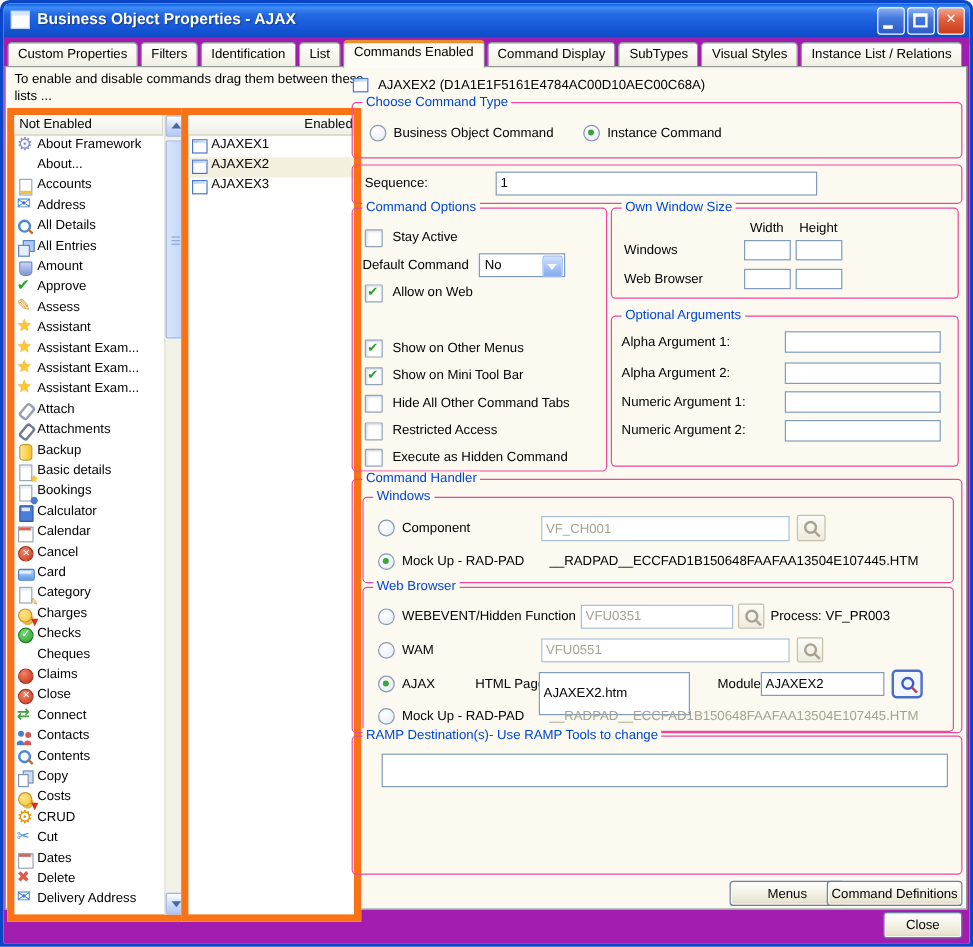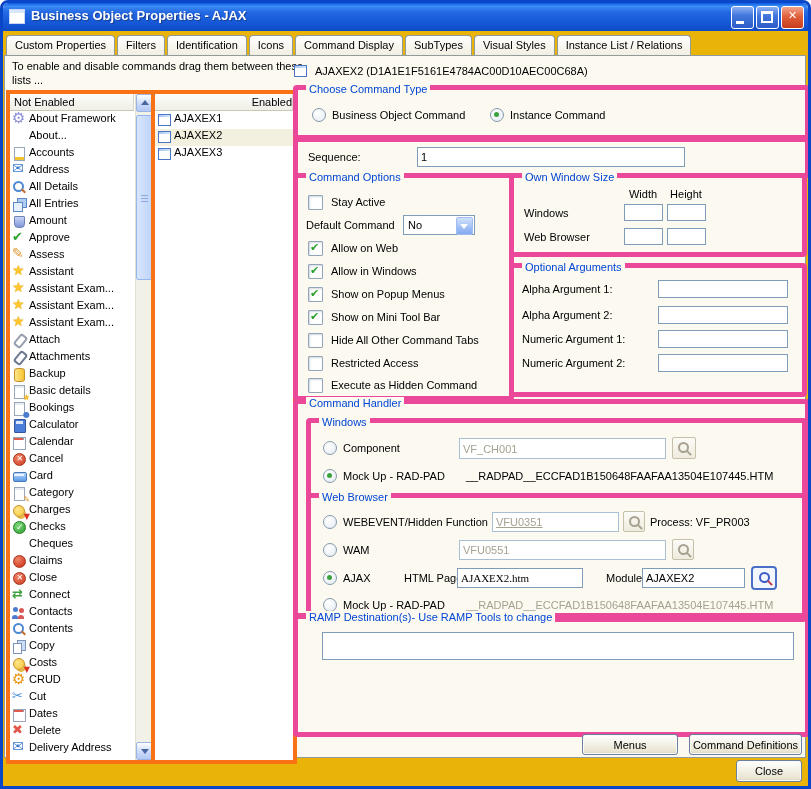"Custom Properties" .client { background: #eab308 -> #a21caf }
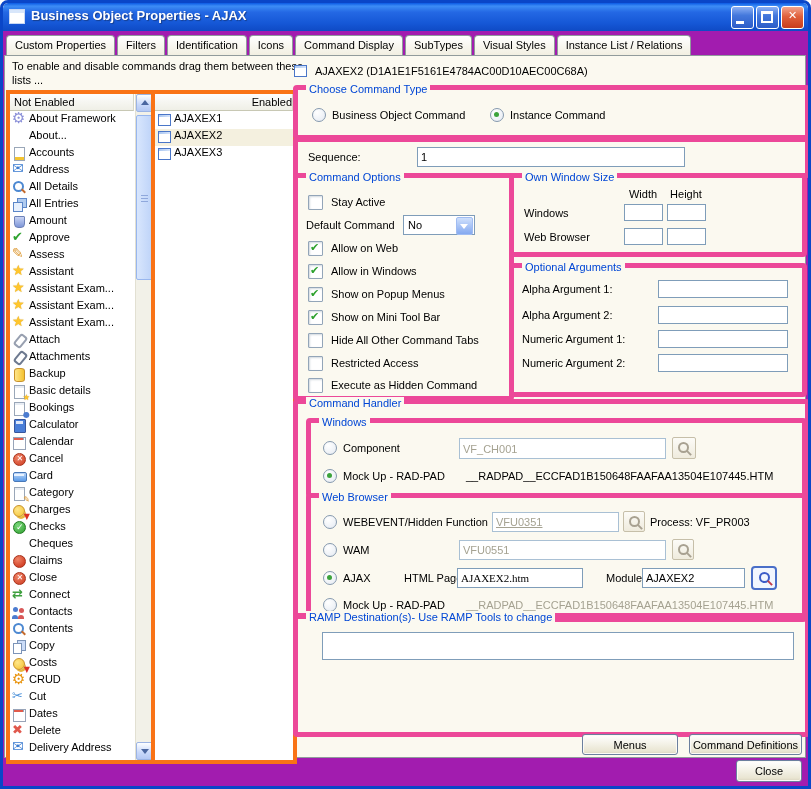"Icons" span.tab { text: Icons -> List }
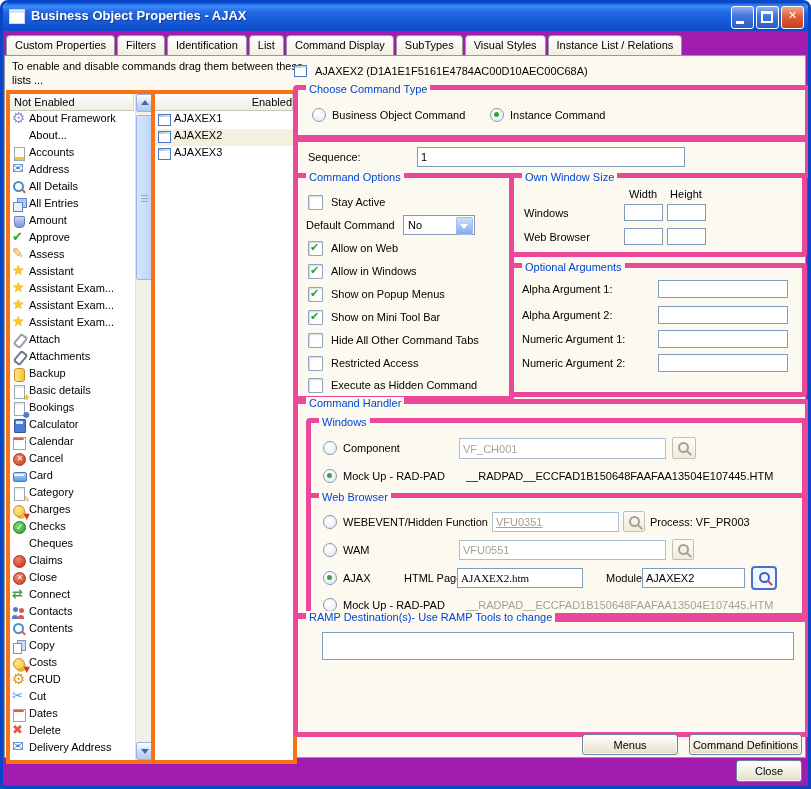"Commands Enabled" span.tab { html: none -> <span>Commands Enabled</span> }
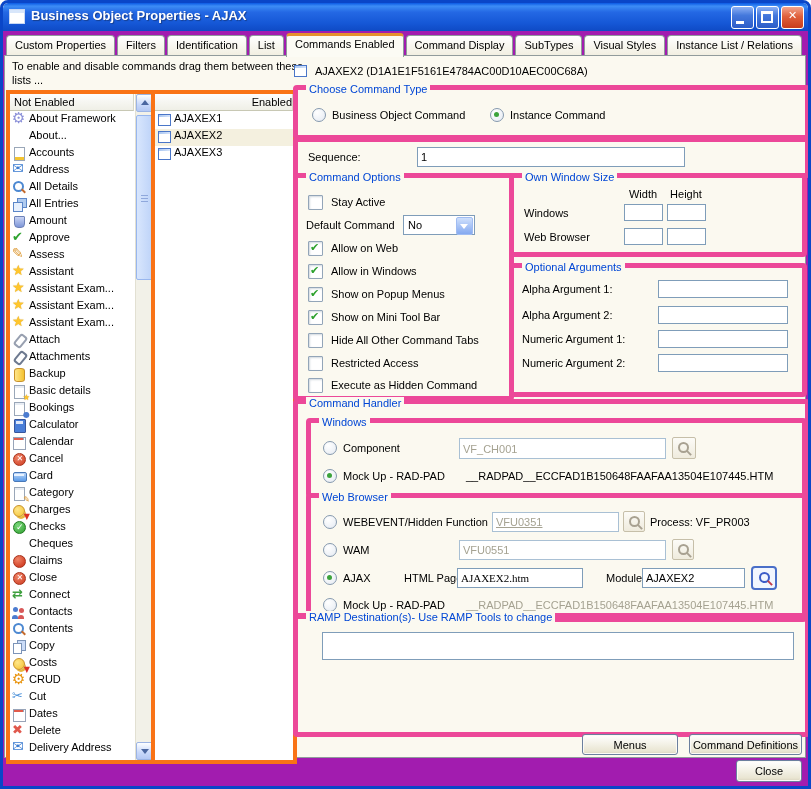"Choose Command Type" .grp { border: 5px solid #ec4899 -> 1px solid #ec4899 }
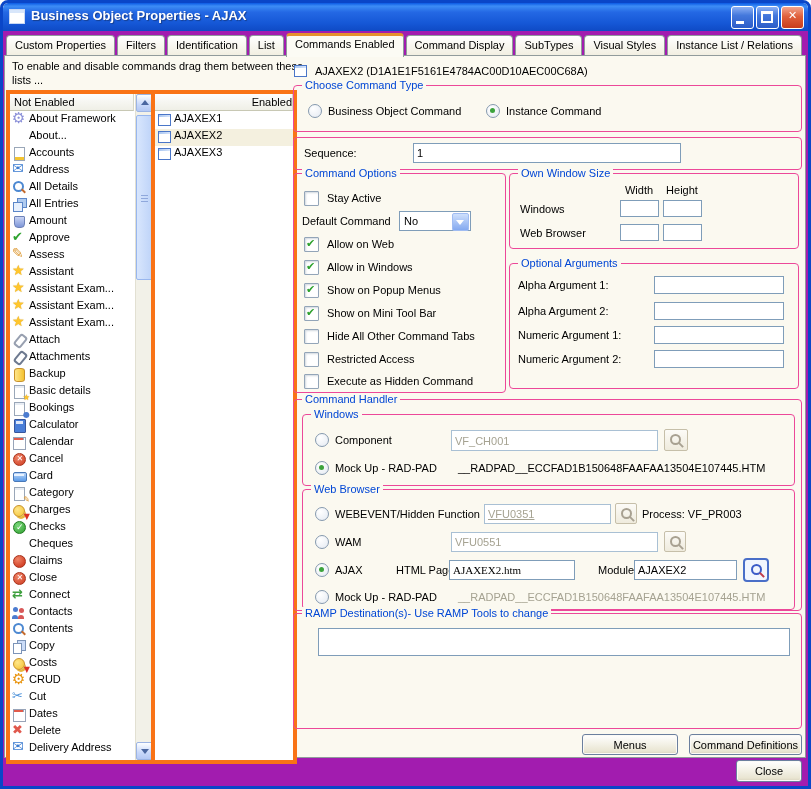"Not Enabled" .listbox { border: 4px solid #f97316 -> 6px solid #f97316 }
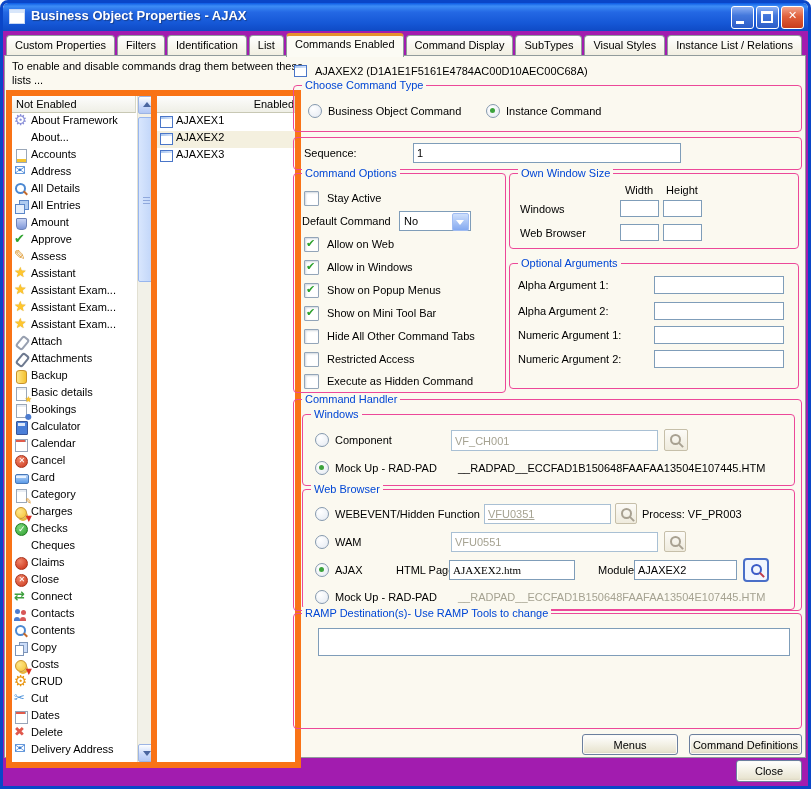"Allow in Windows" div.optrow { html: <div> <span></span> <span>Allow in Windows</span> </div> -> none }
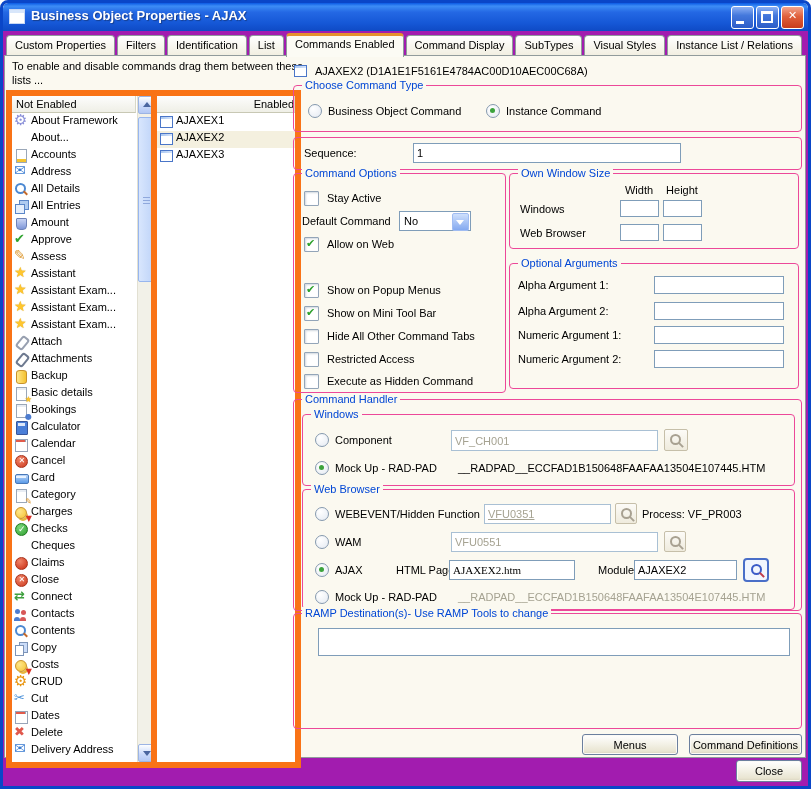"Show on Popup Menus" span.olbl { text: Popup -> Other }
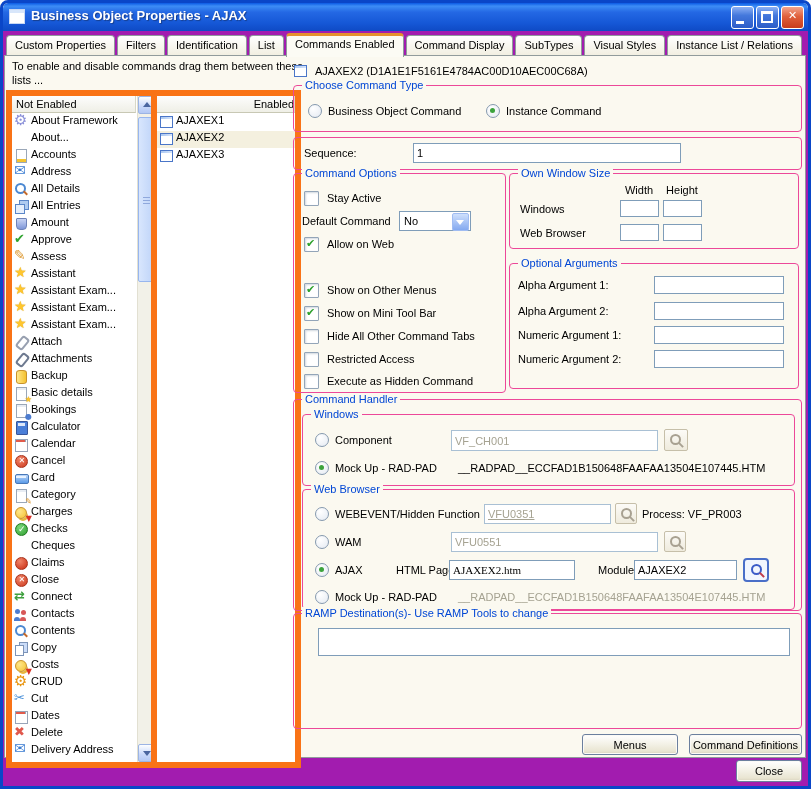"VFU0351" input.tx { text-decoration: underline -> none }
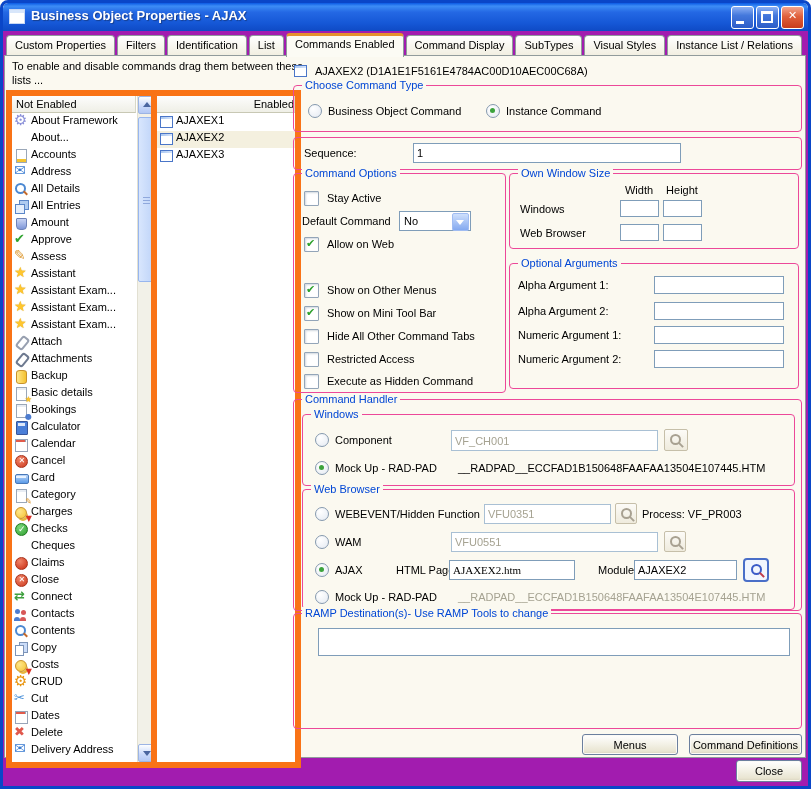"AJAXEX2.htm" input.tx { font-family: Liberation Serif, serif -> none; height: 20px -> 36px }
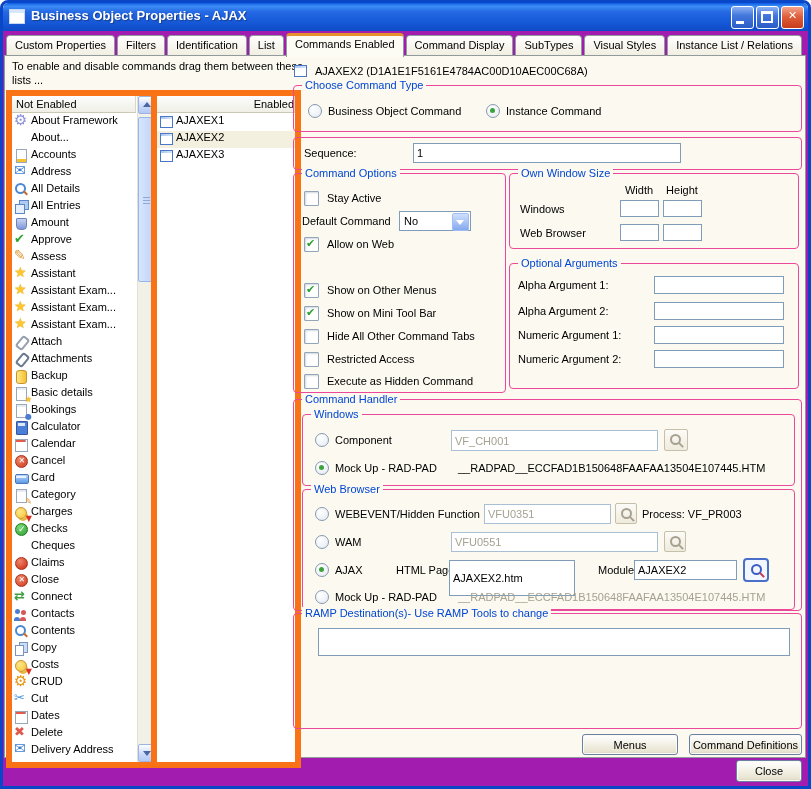"Menus" button.xpbtn { left: 577px -> 603px }
